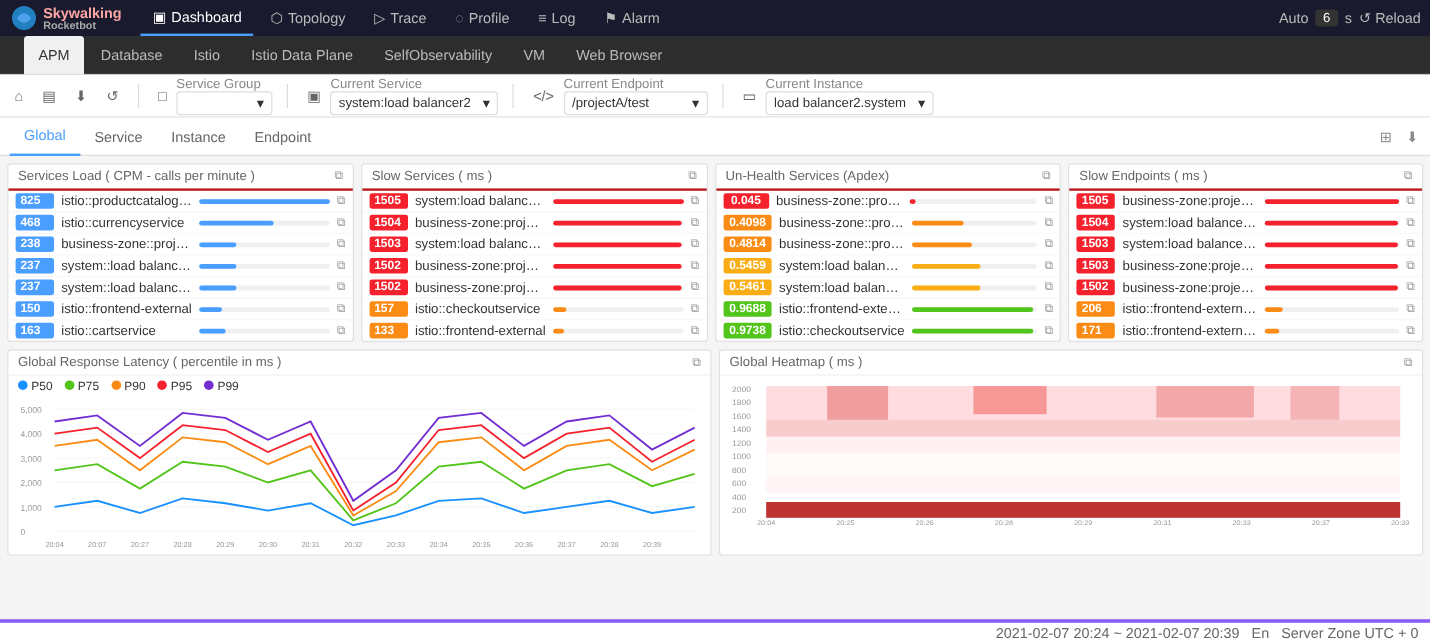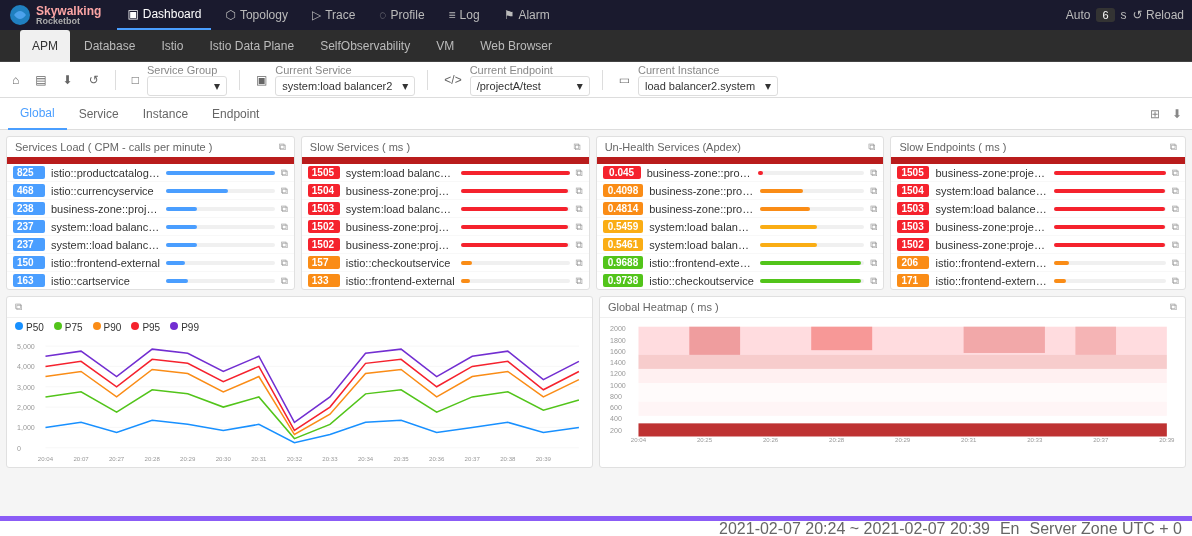"Services Load ( CPM -" .panel-header { border-bottom: 7px solid #b91c1c -> 2px solid #b91c1c }
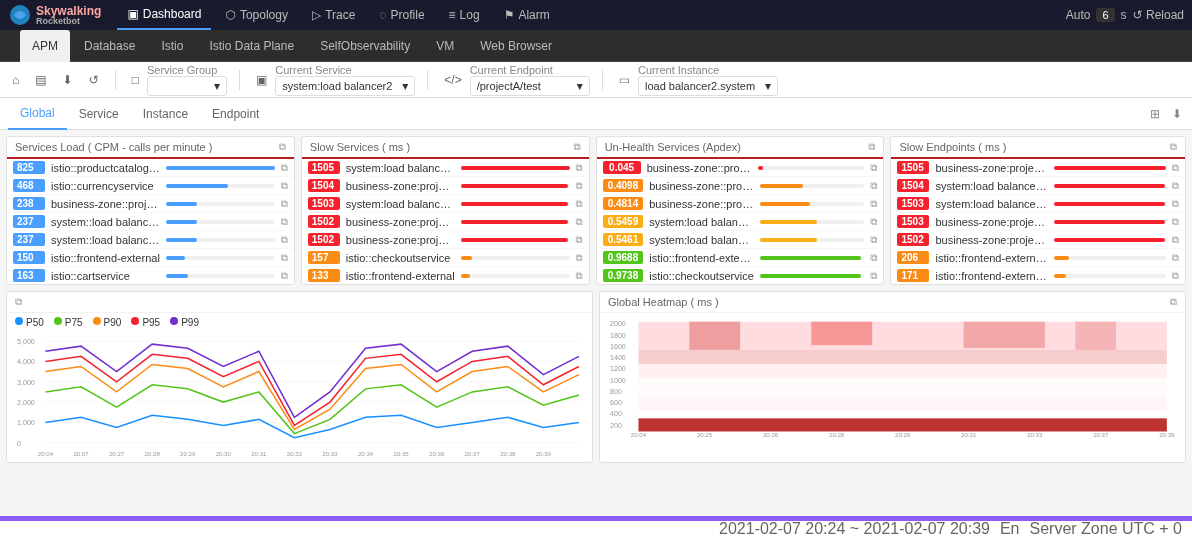"Global Response Latency ( percentile" span { html: none -> <span>Global Response Latency ( percentile in ms )</span> }
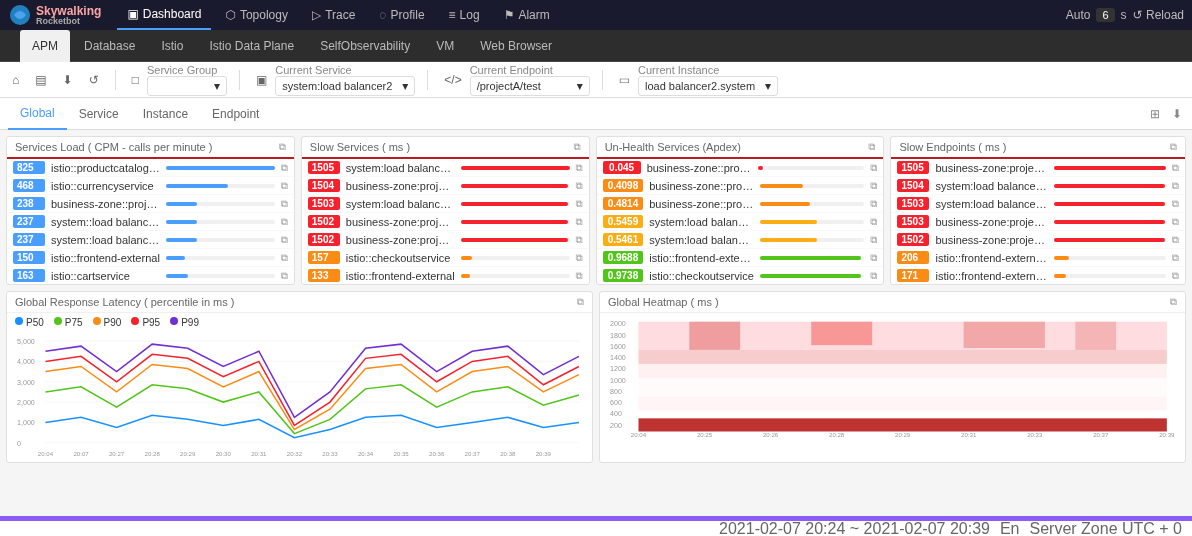"2021-02-07 20:24 ~ 2021-02-07 20:39" .status-bar { border-top: 5px solid #8b5cf6 -> 3px solid #8b5cf6; font-size: 16px -> 12px }
